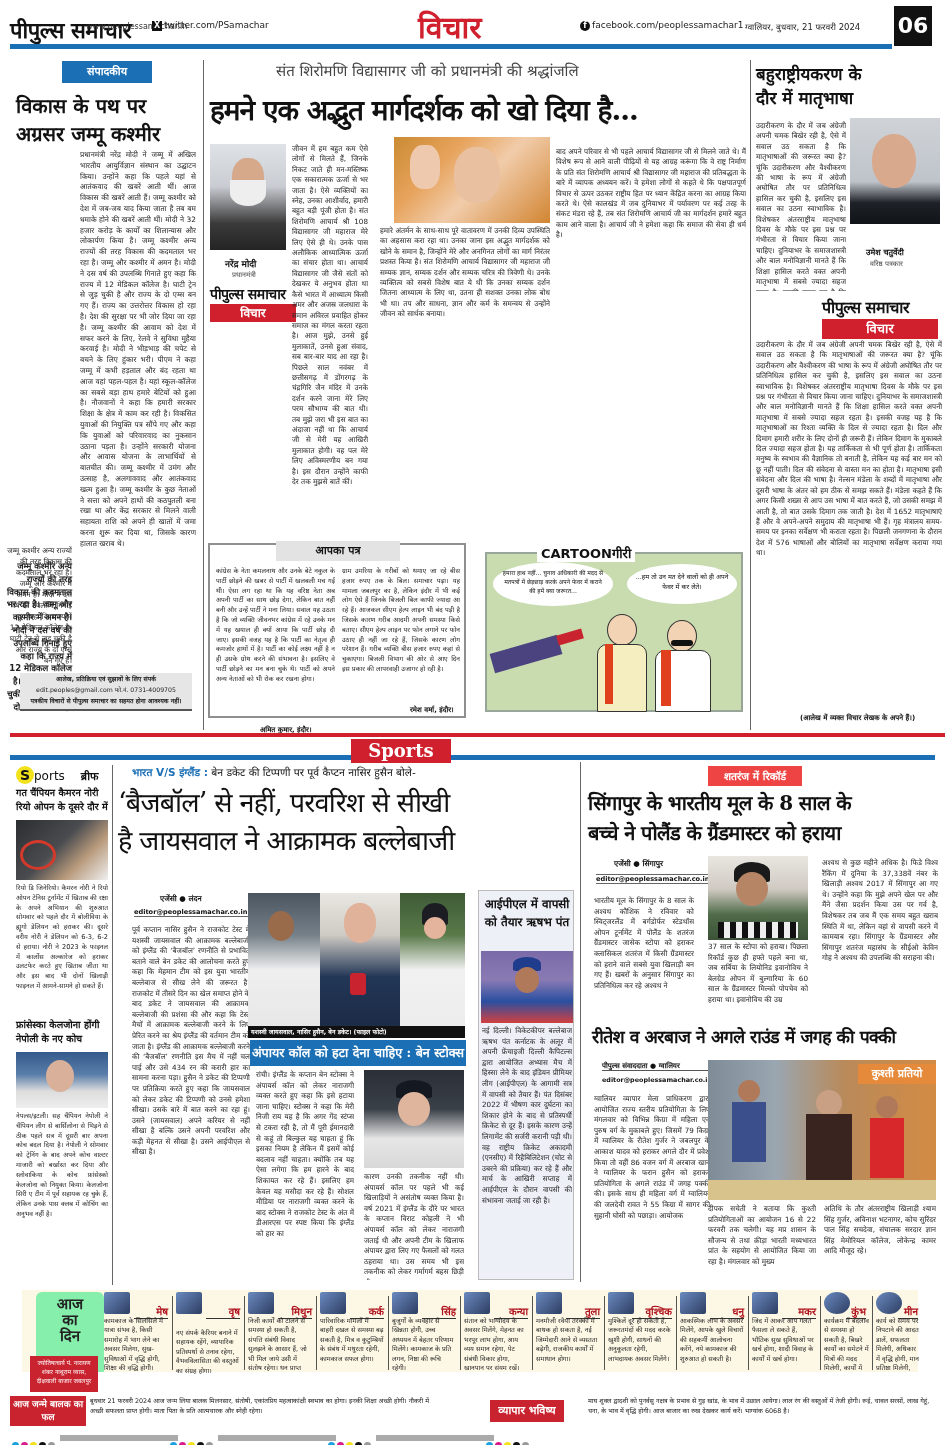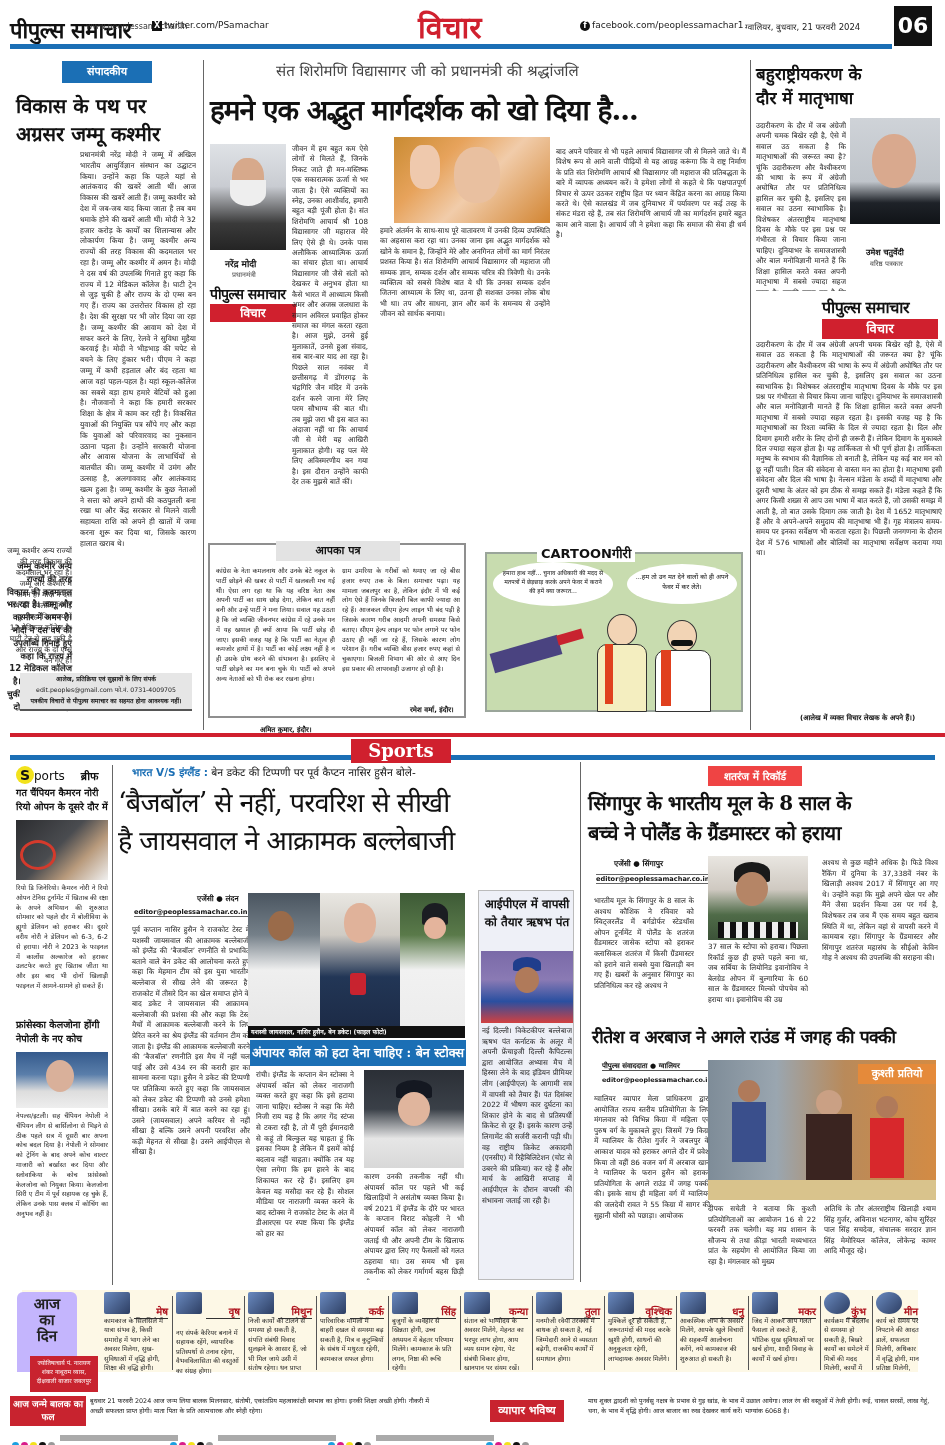"एजेंसी ● लंदन" div.abs { margin-left: 37px -> none }
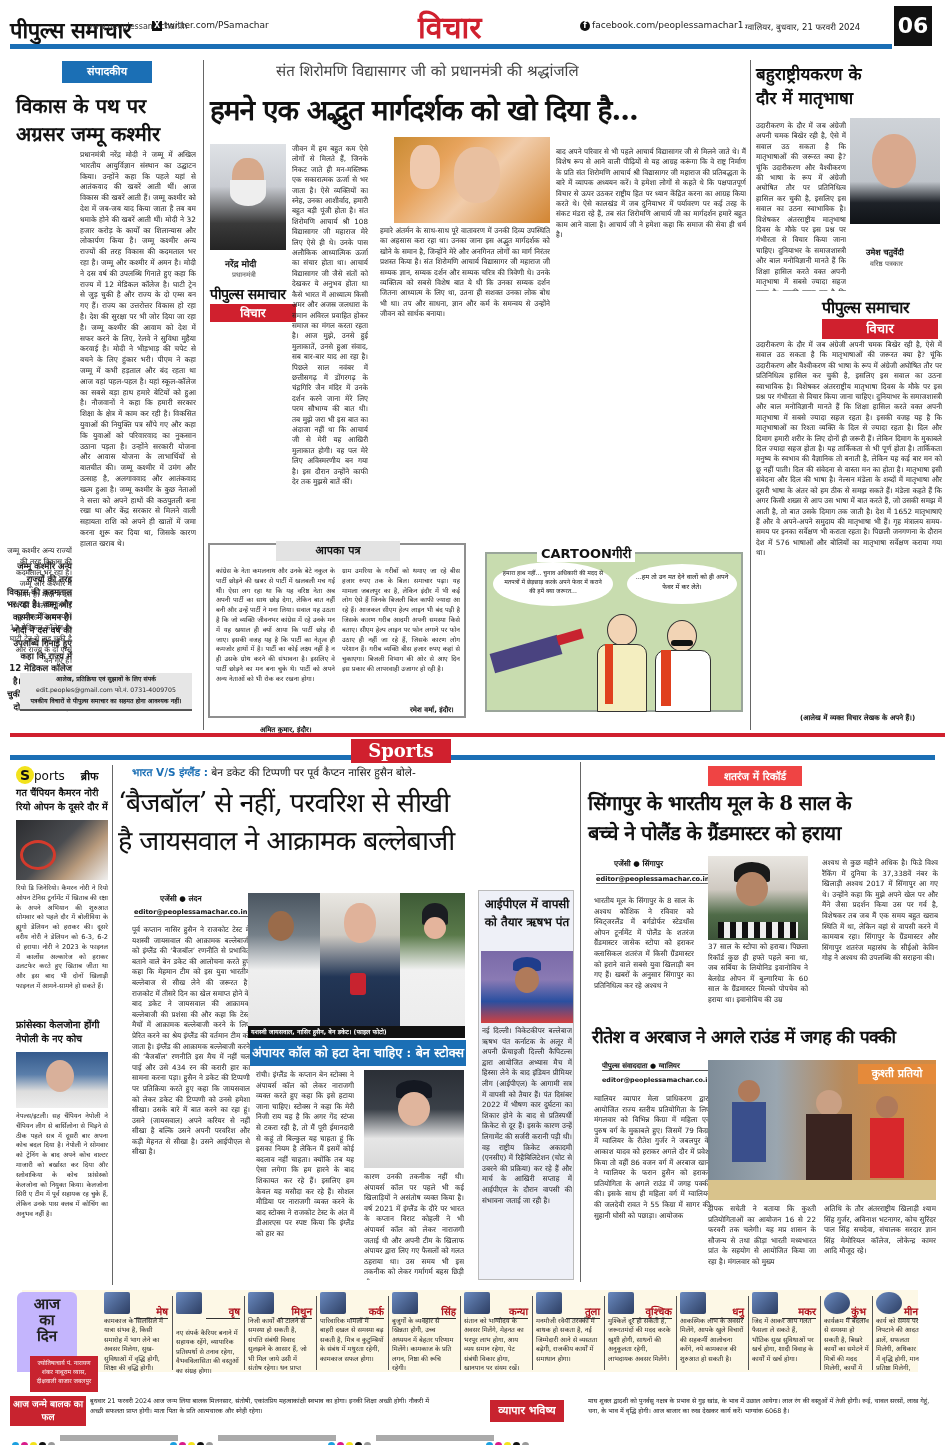"आज" div.abs { background: #c4b5fd -> #86efac; left: 17px -> 36px; width: 60px -> 68px }
